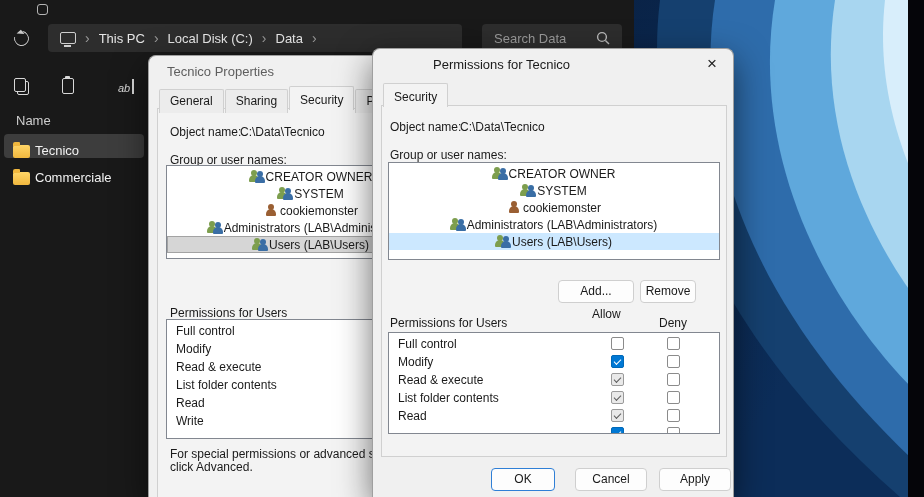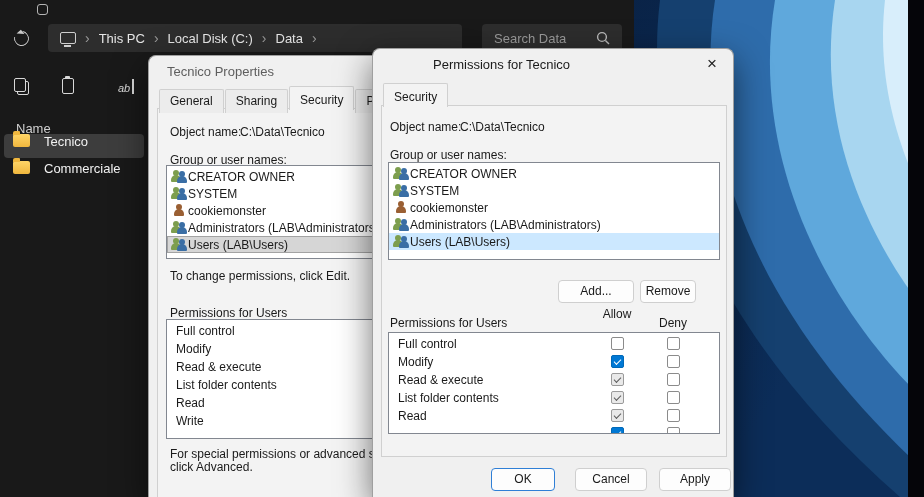"Name" .col-name { margin-top: 8px -> none }
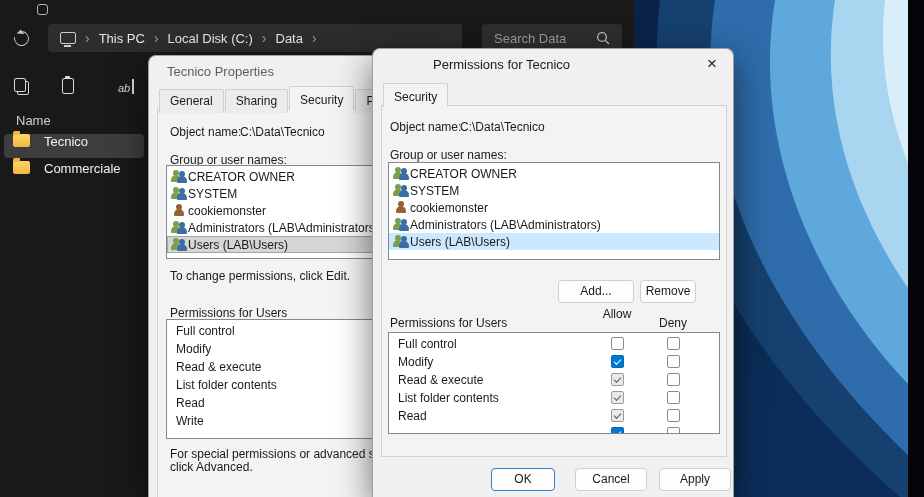"Tecnico" .folder-row { align-items: flex-start -> flex-end; gap: 14px -> 5px }
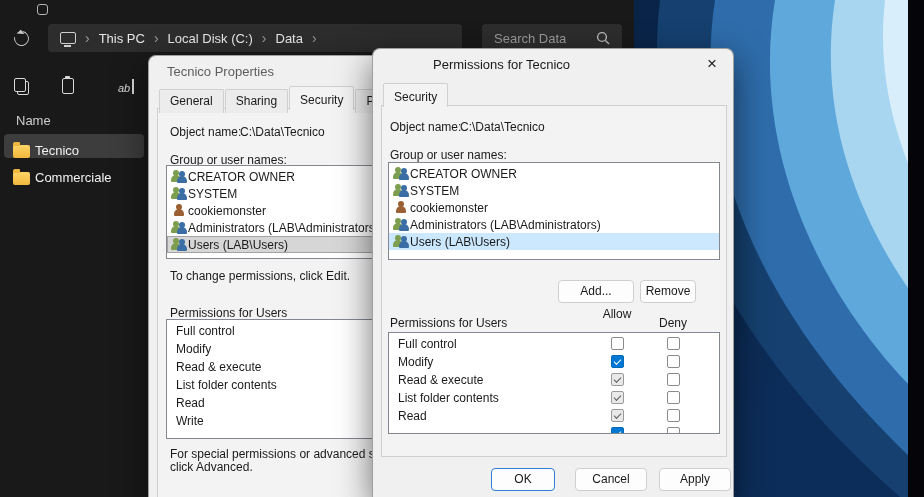"CREATOR OWNER" .grow { justify-content: none -> center }
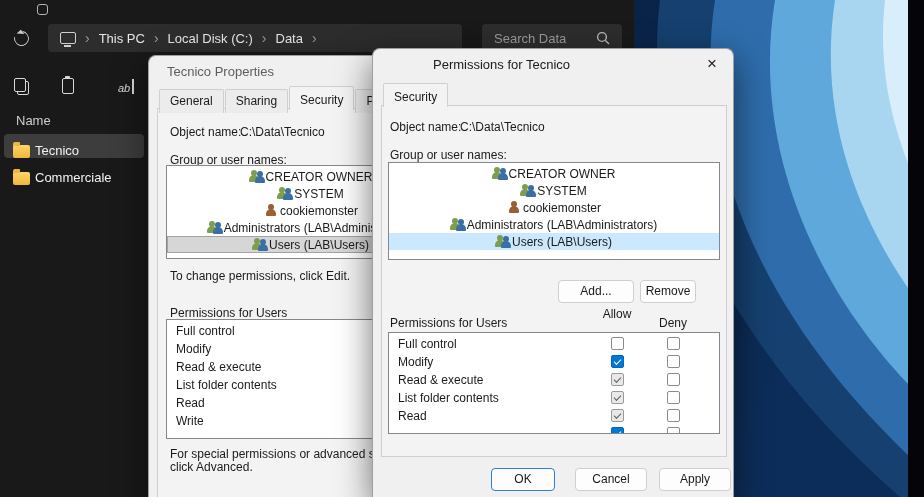"To change permissions, click Edit." span.lbl { html: <span>To change permissions, click Edit.</span> -> none }
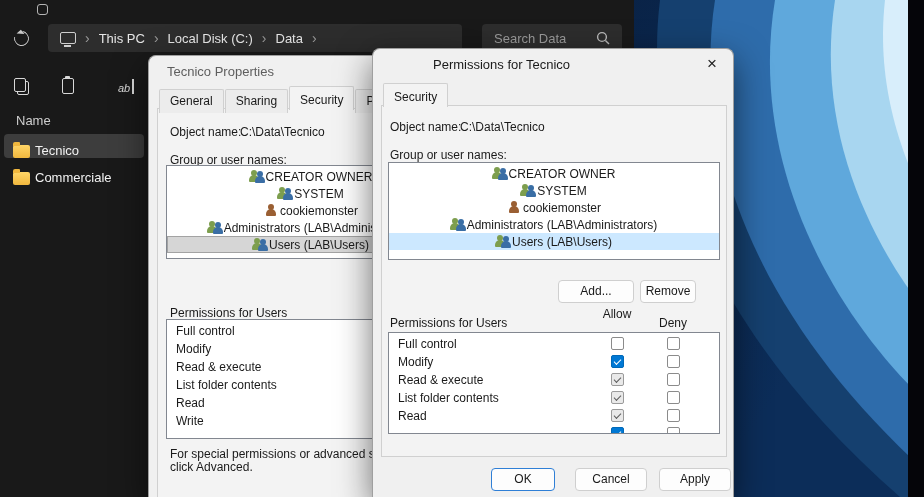"Allow" span.lbl { text-align: center -> left }
